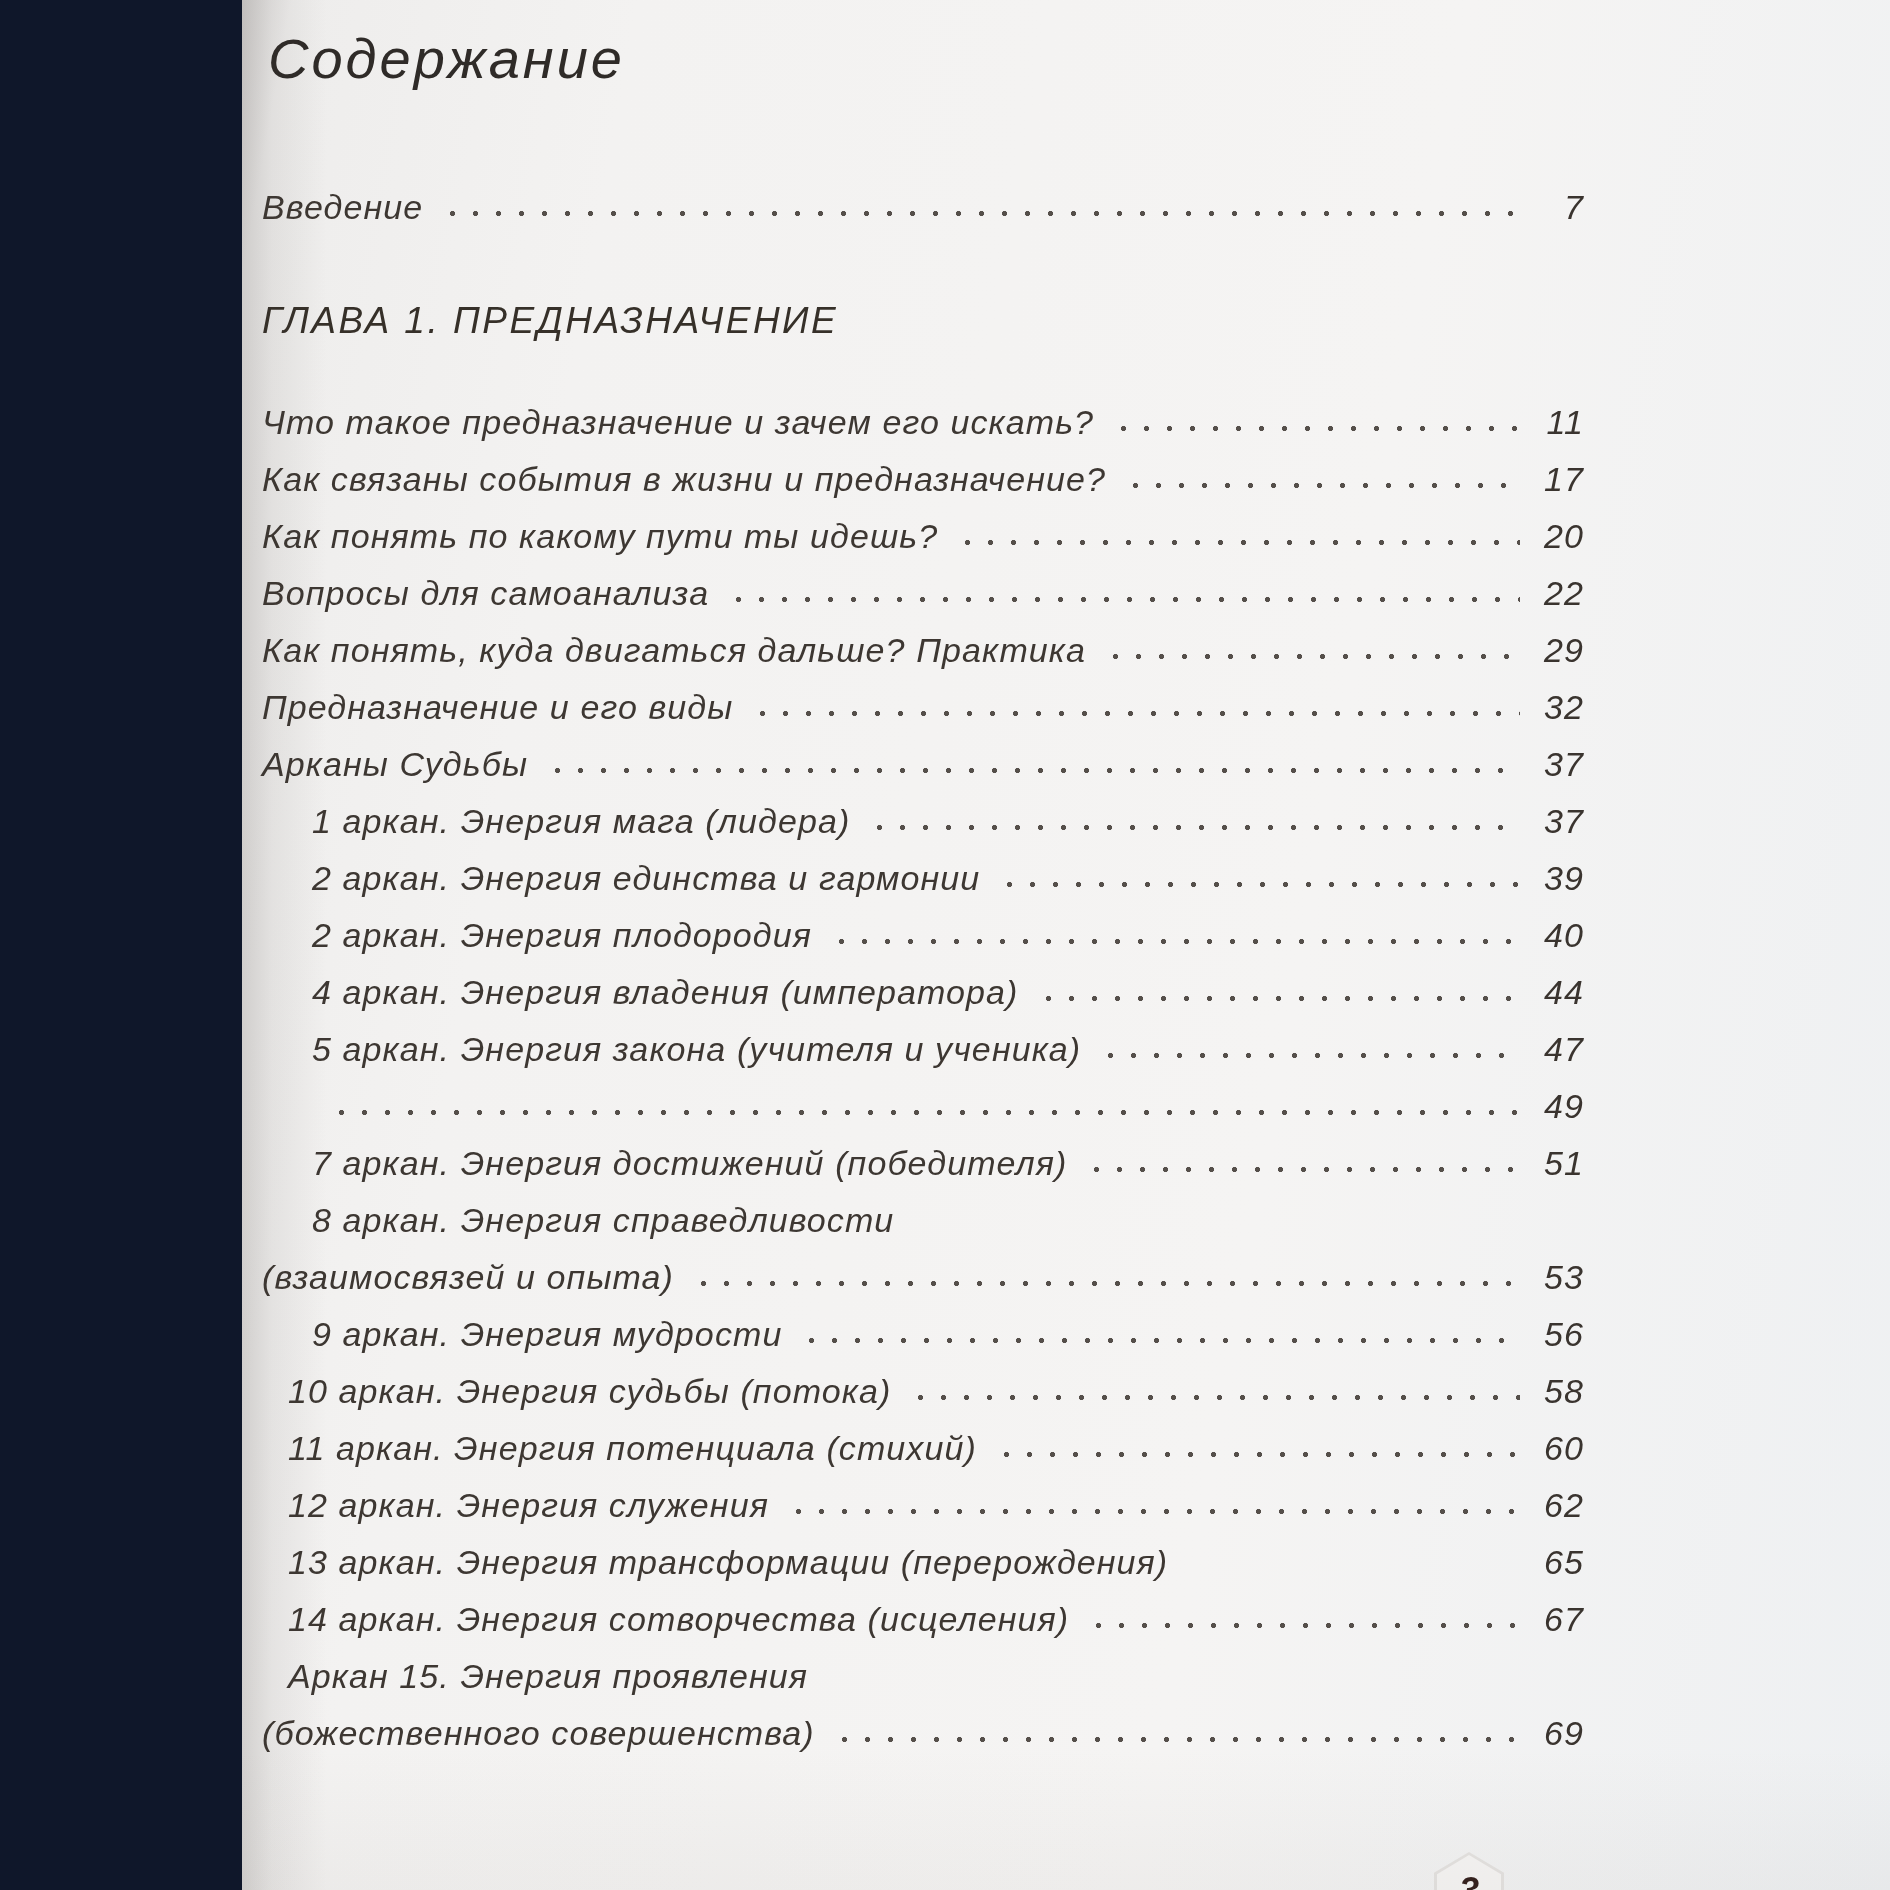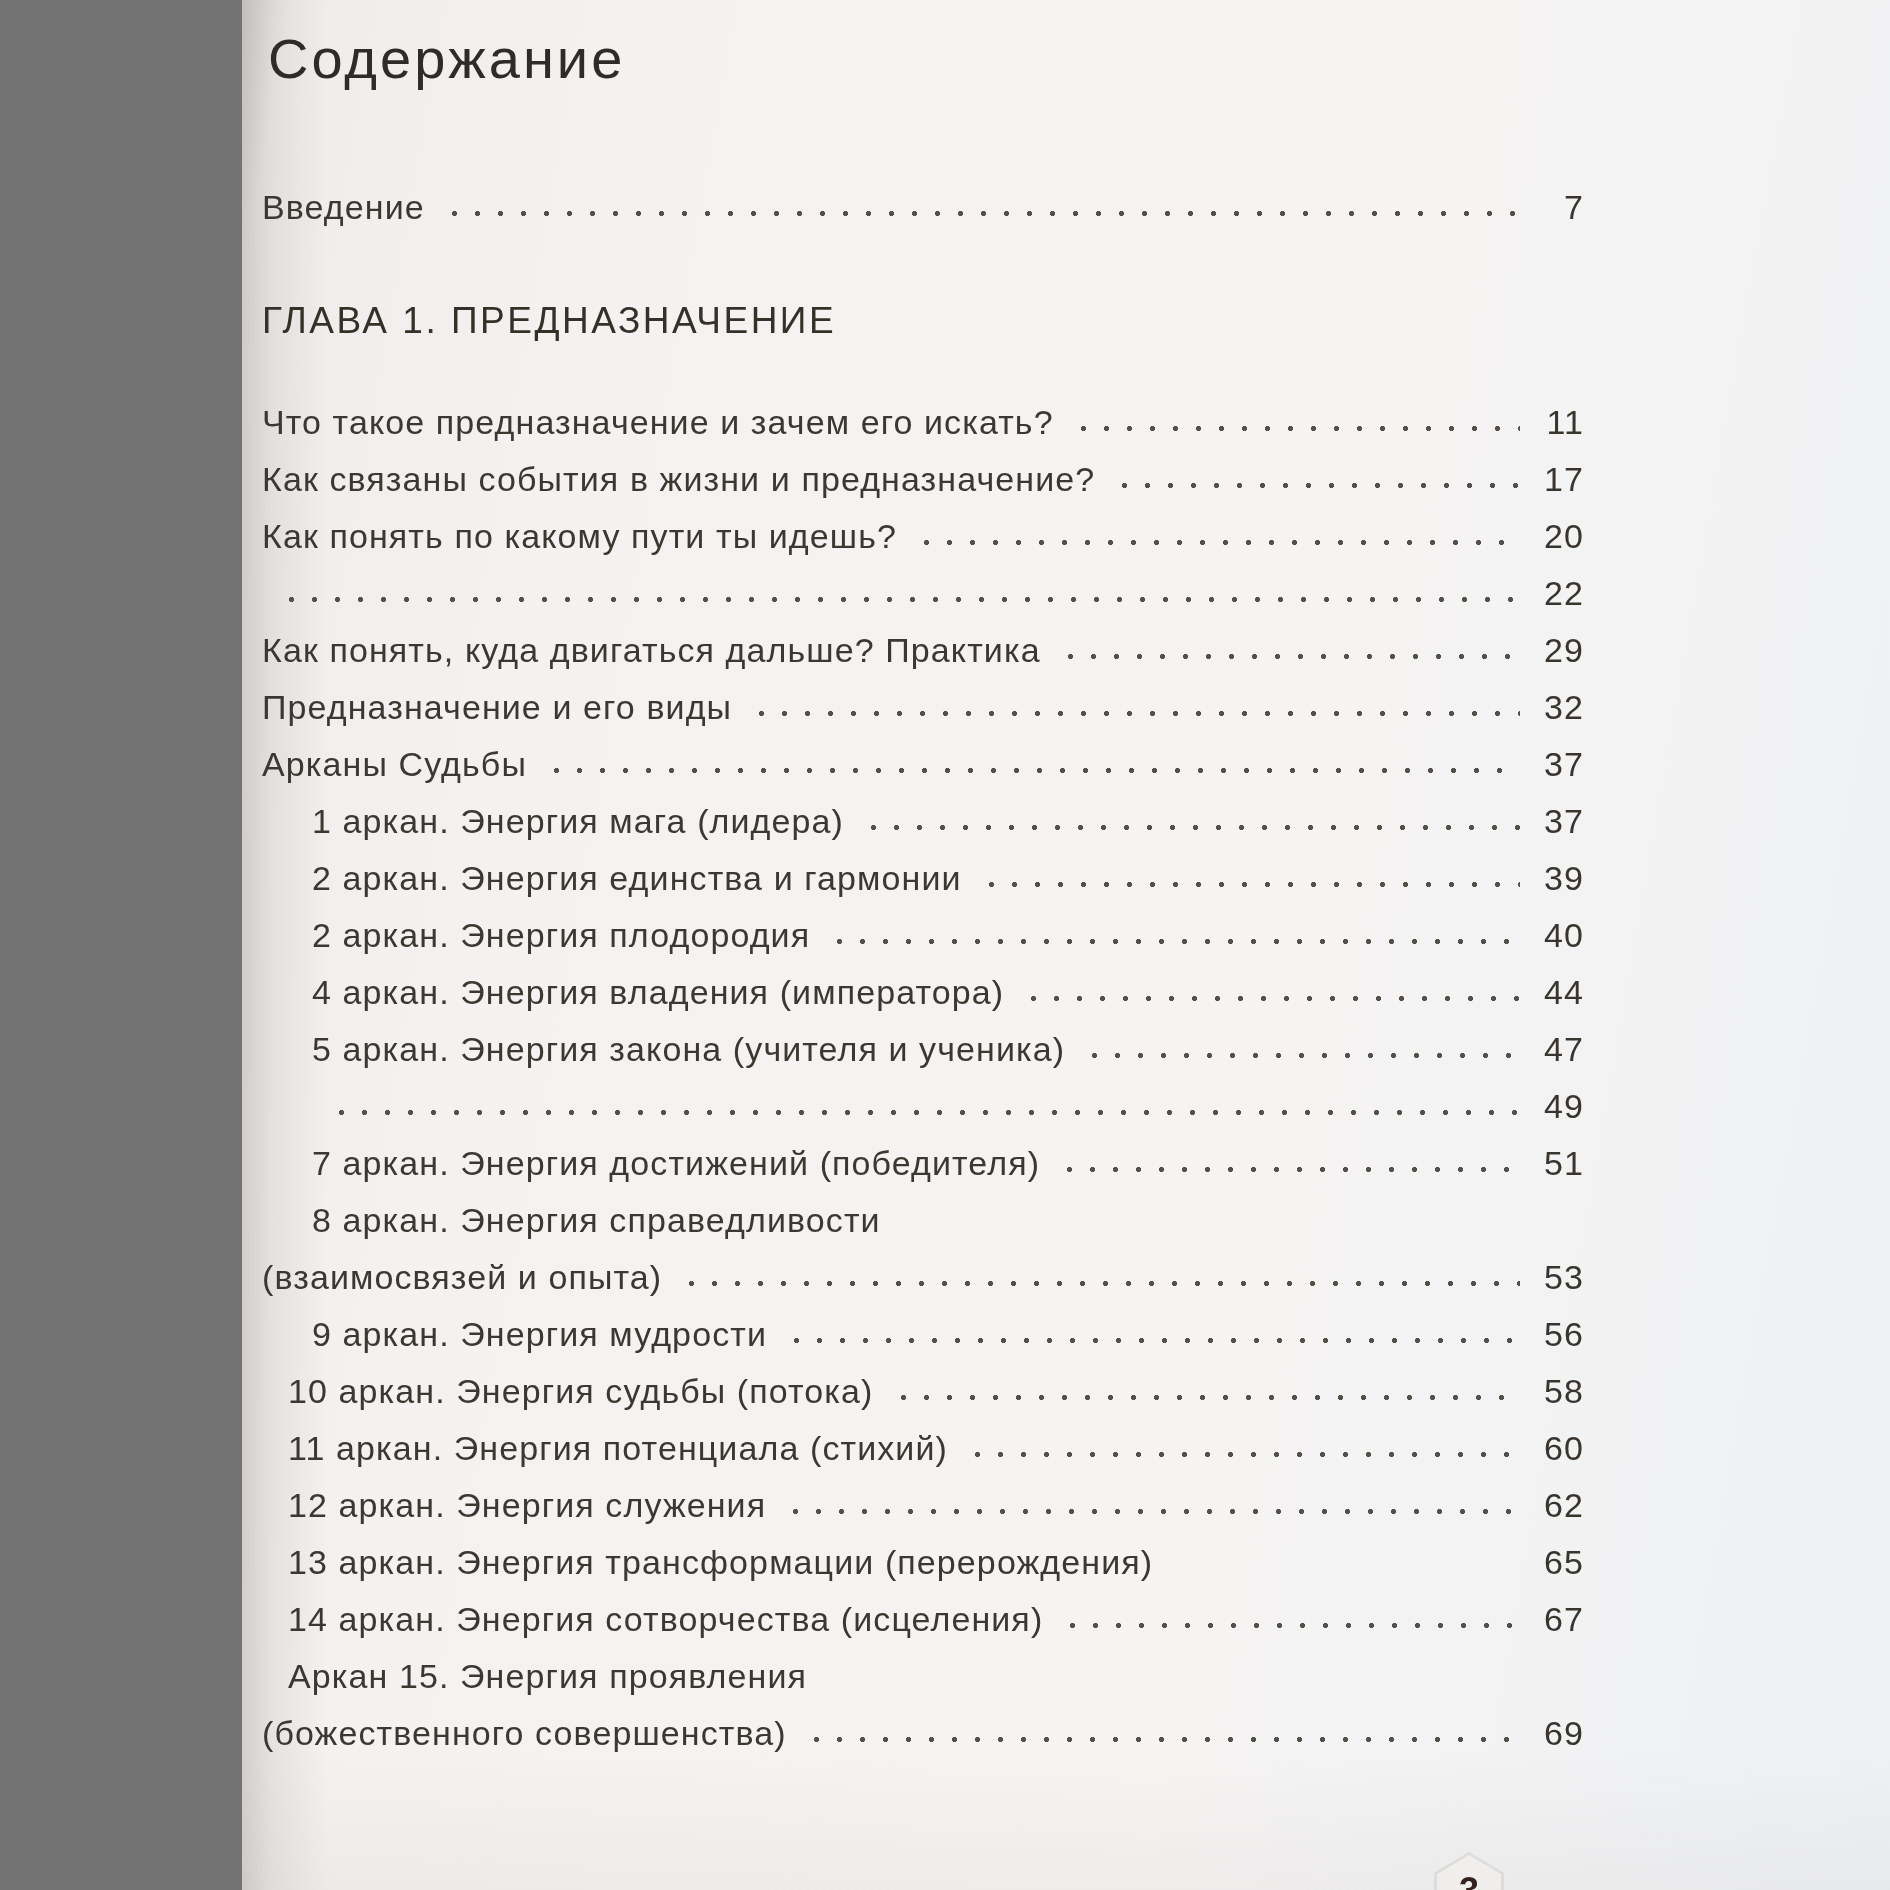"Содержание" .photo-stage { background: #737373 -> #0f172a; font-style: none -> italic }
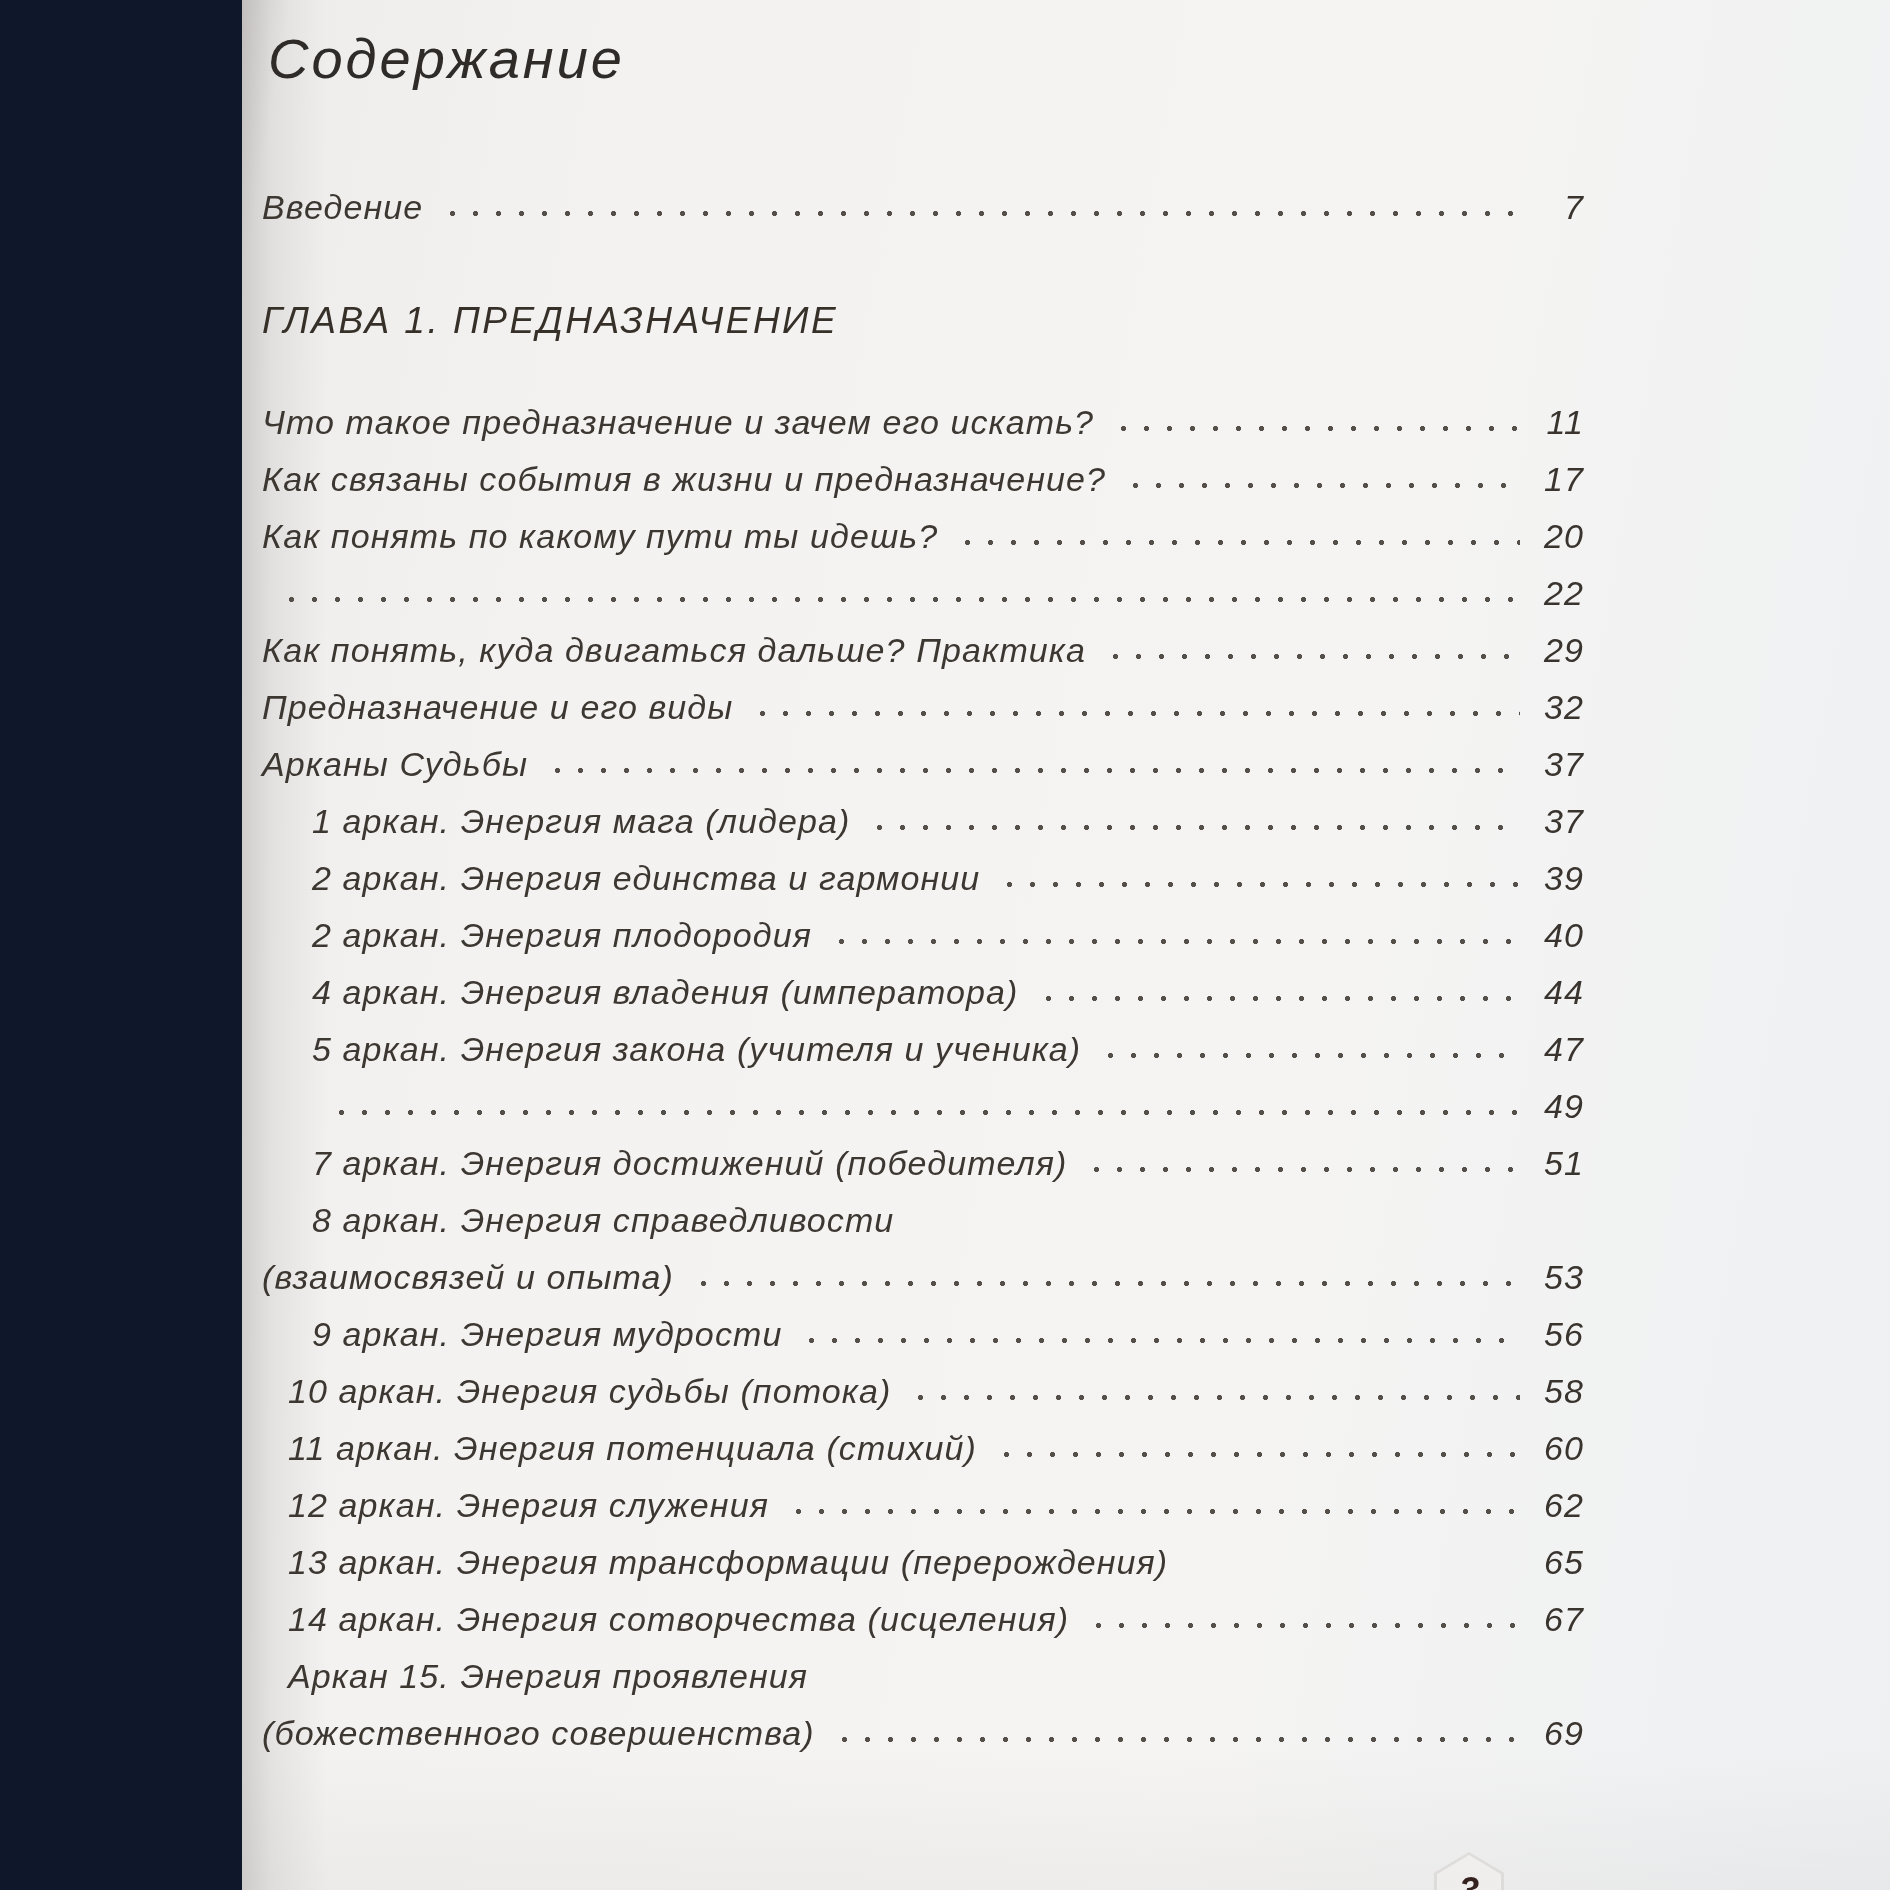"Вопросы для самоанализа" span.label { html: none -> <span>Вопросы для самоанализа</span> }
